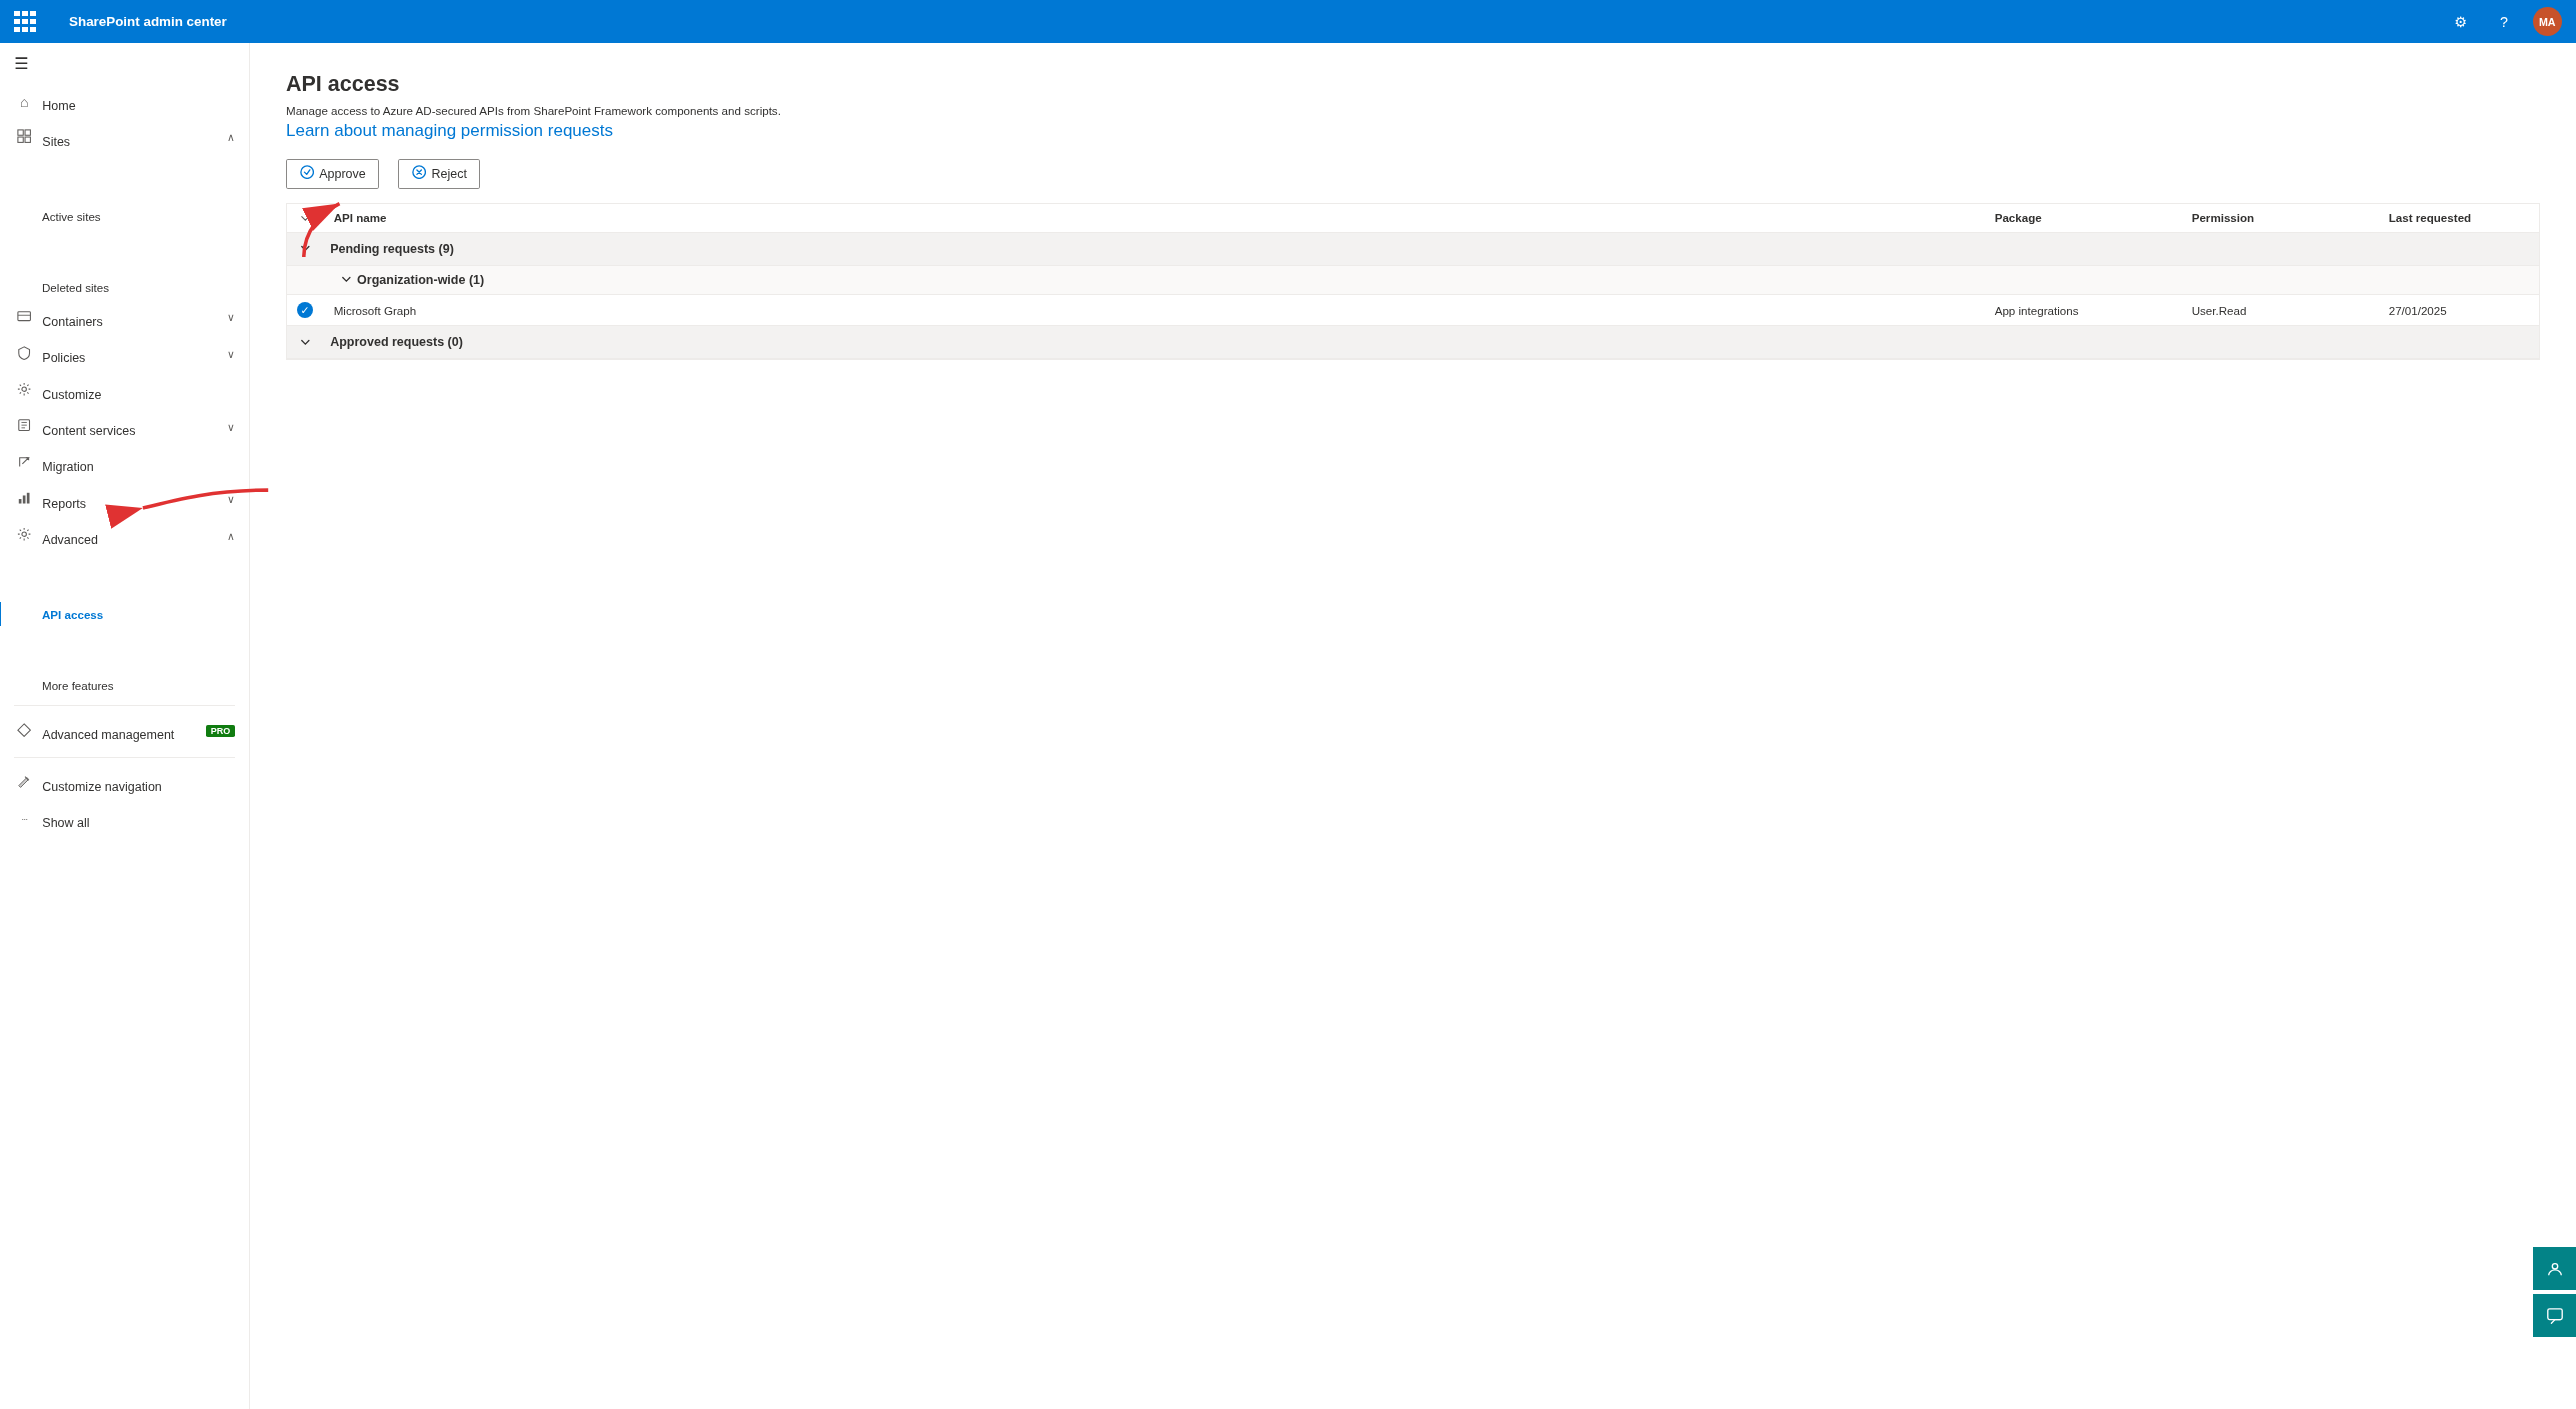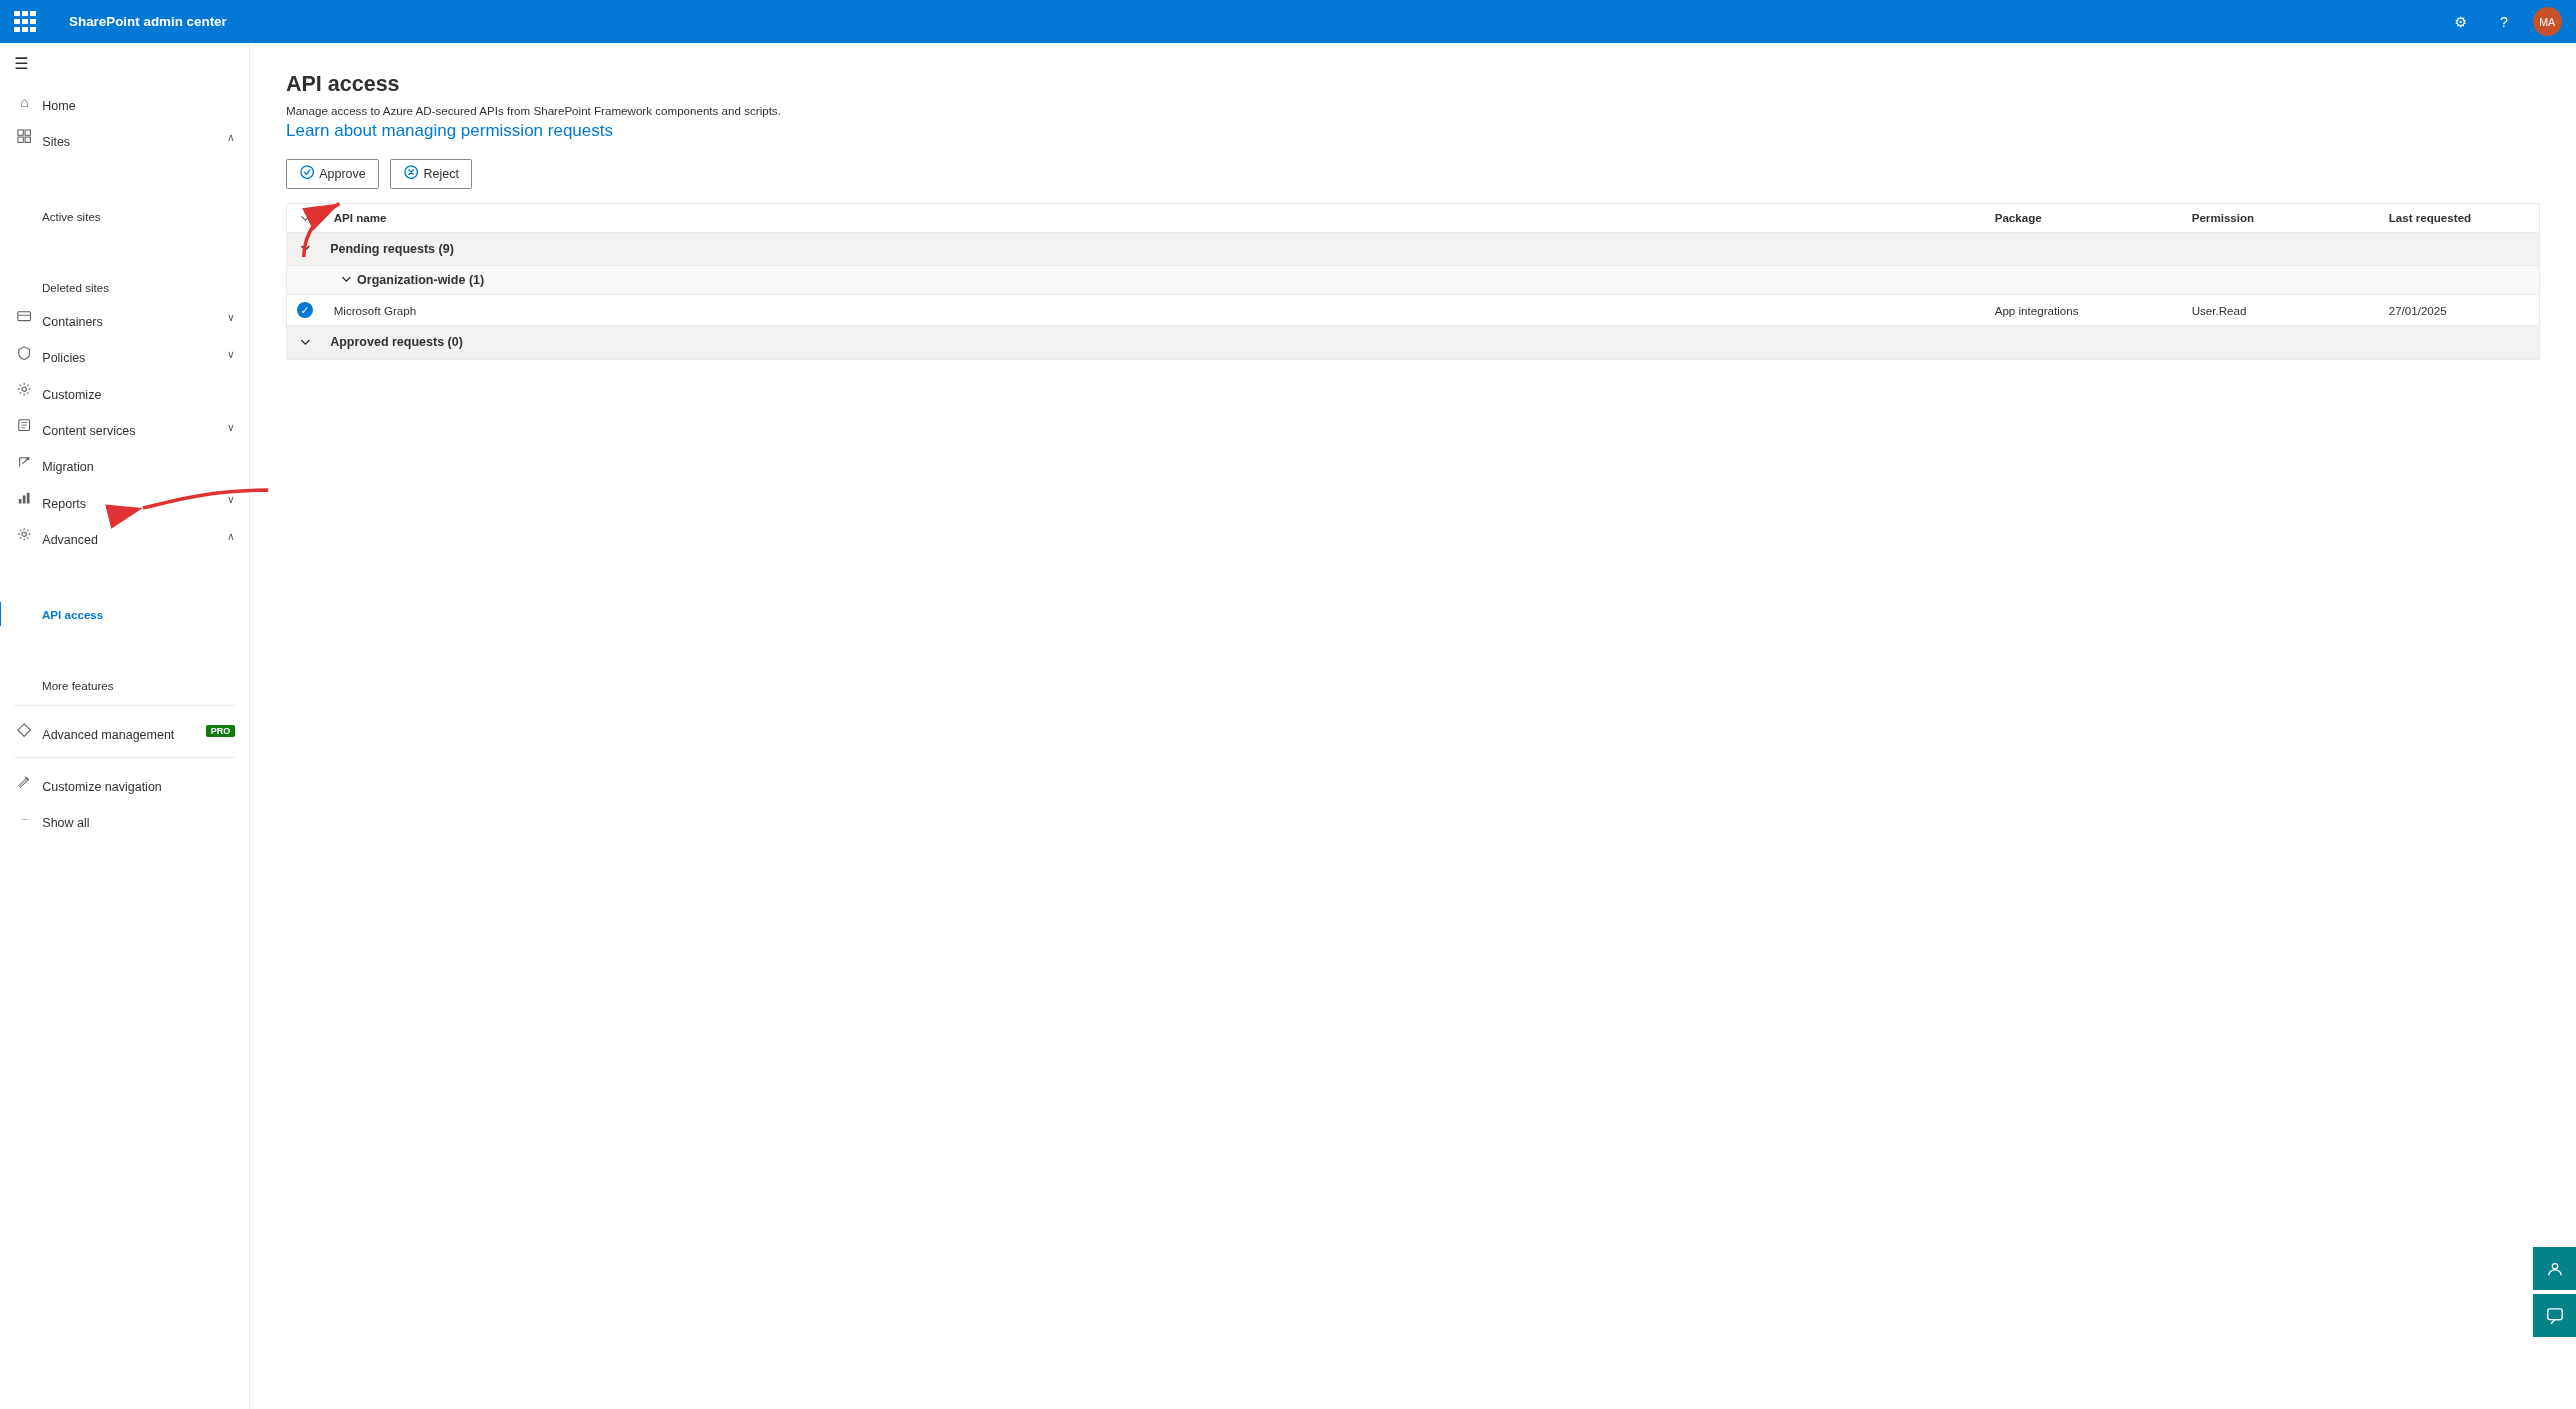"MA" .topbar-avatar { font-weight: 400 -> 700 }
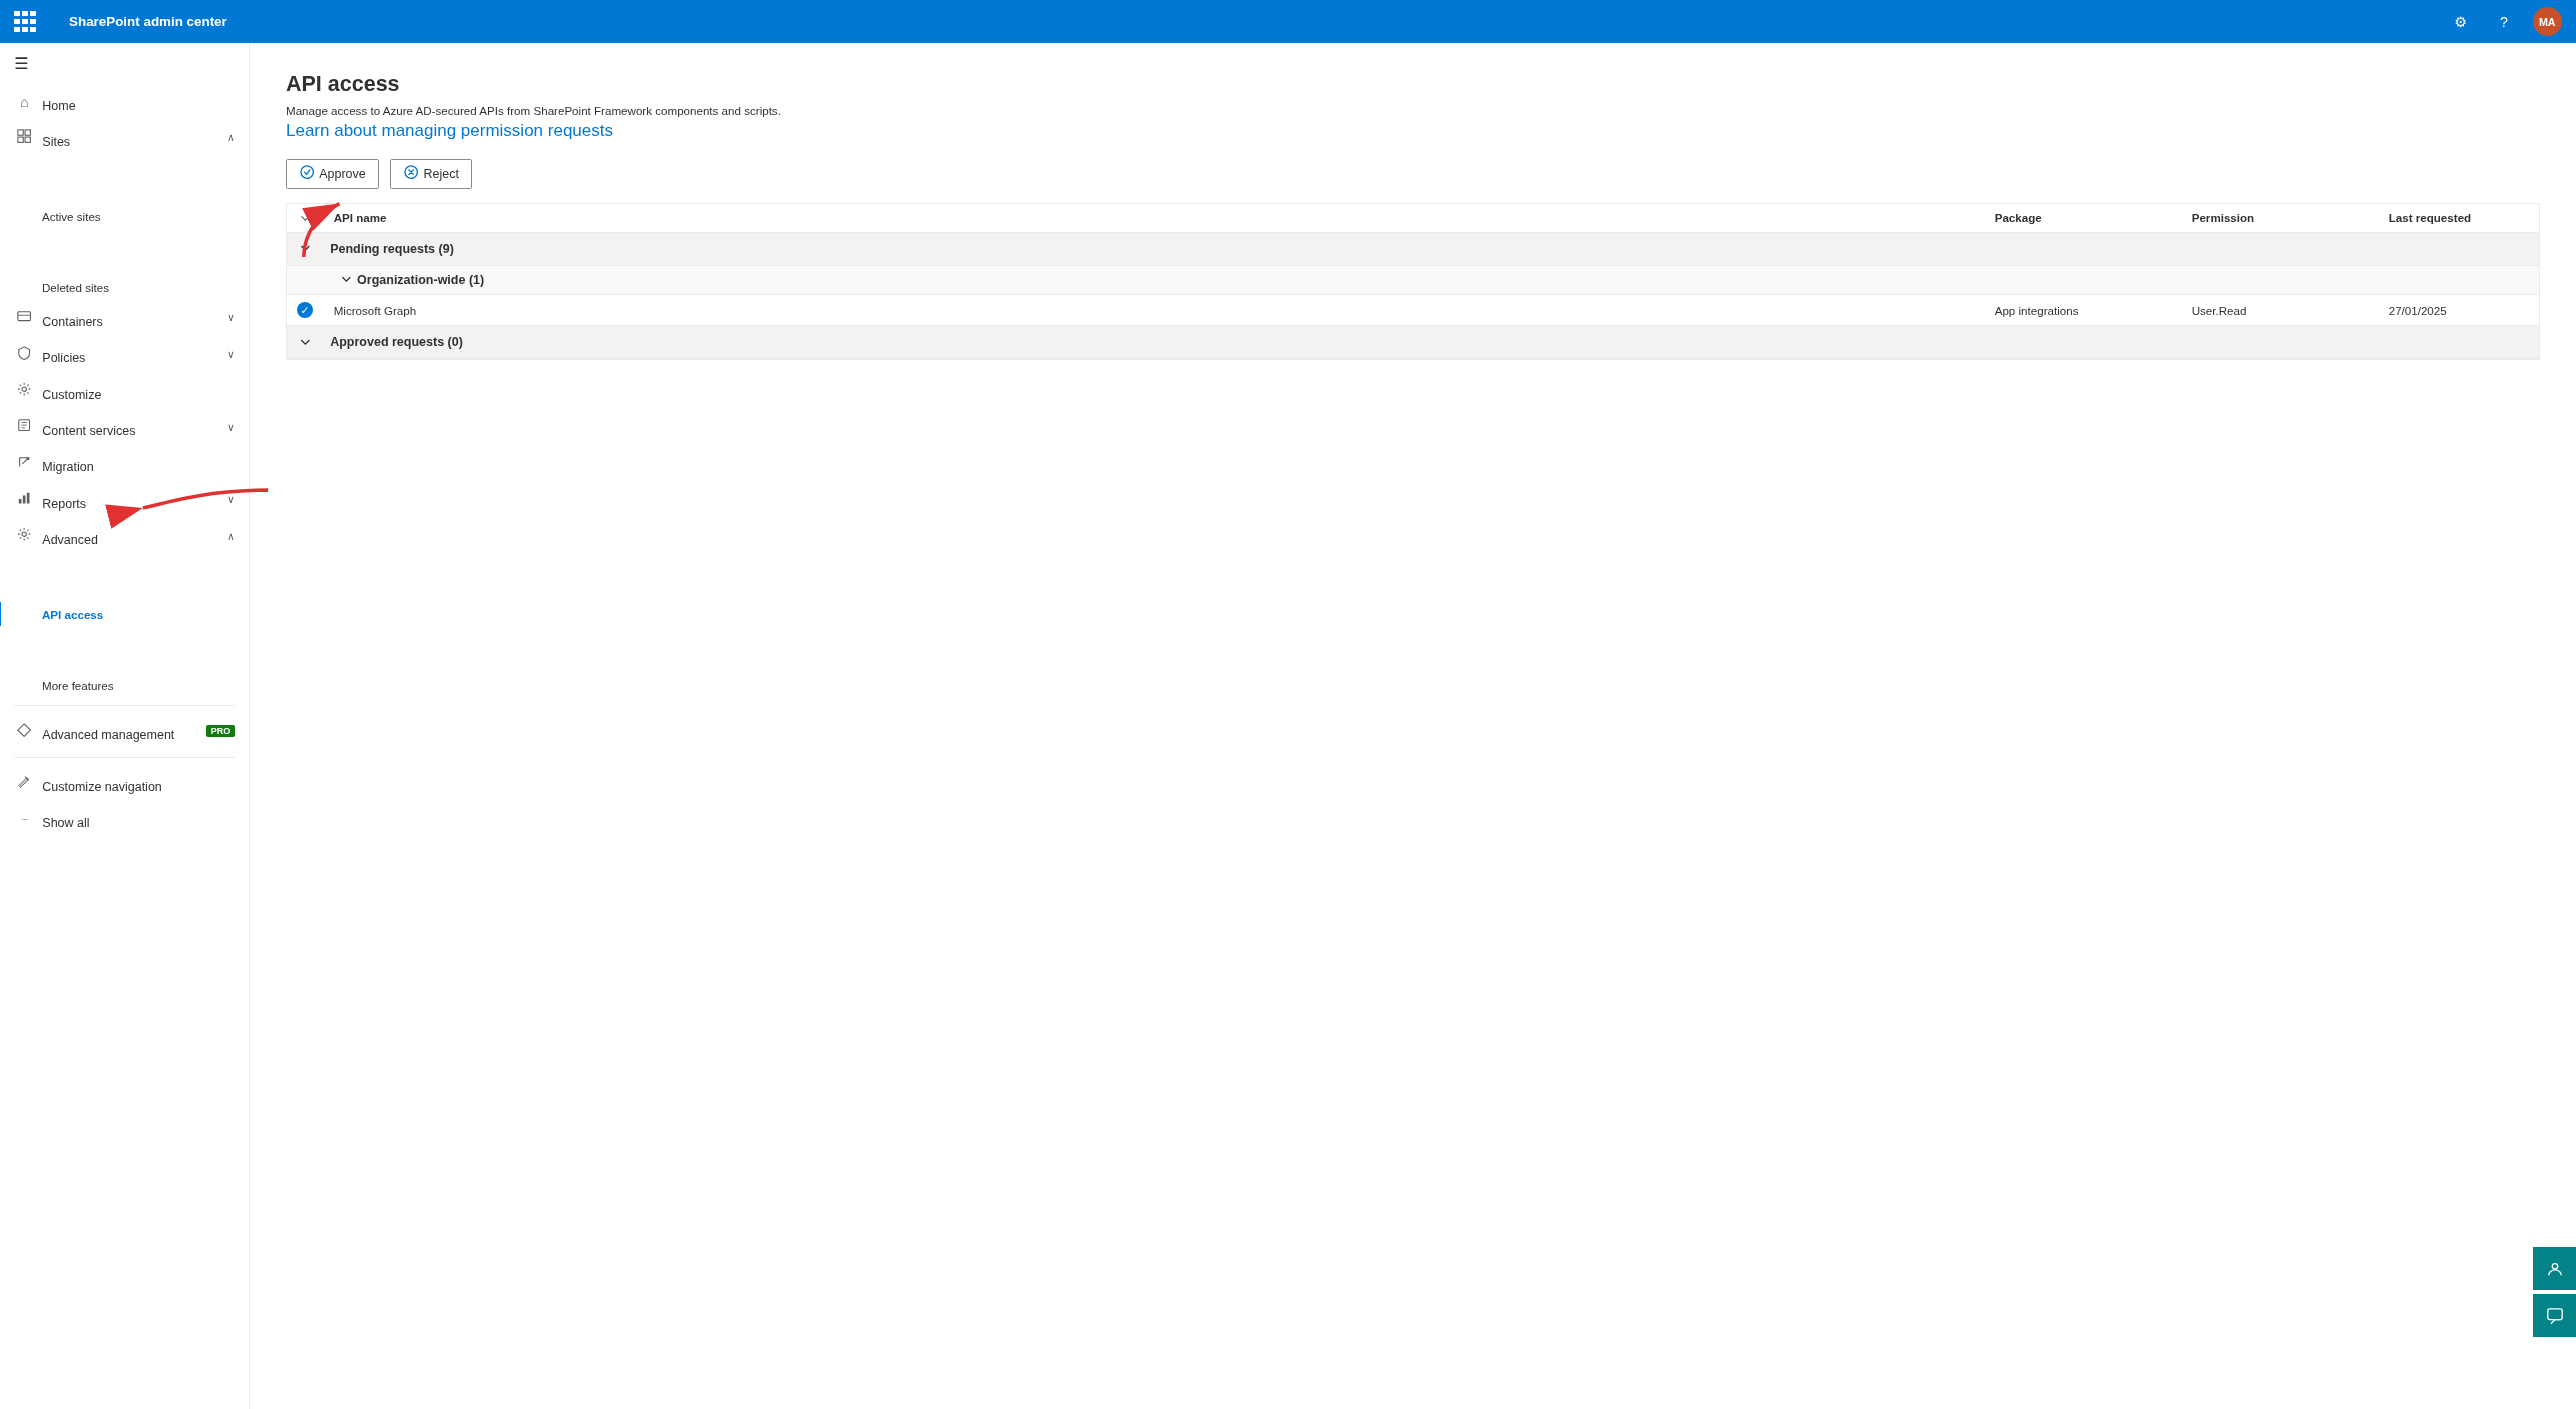"Approve" .action-bar { gap: 11px -> 19px }
